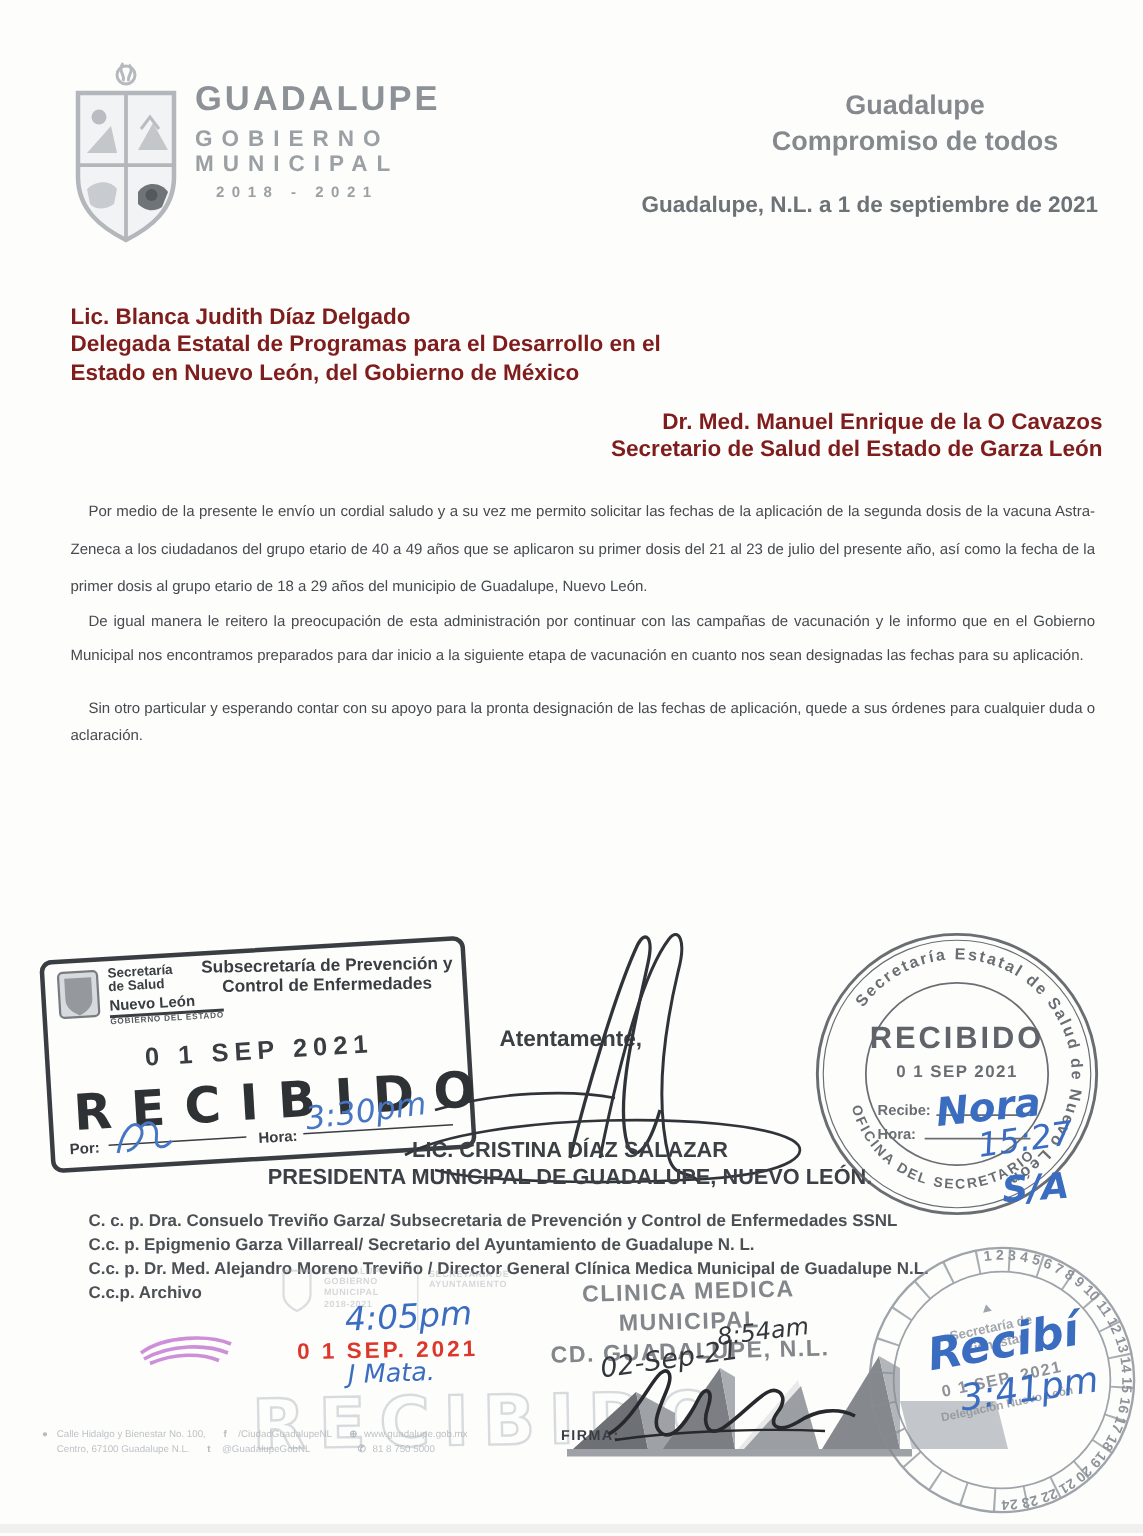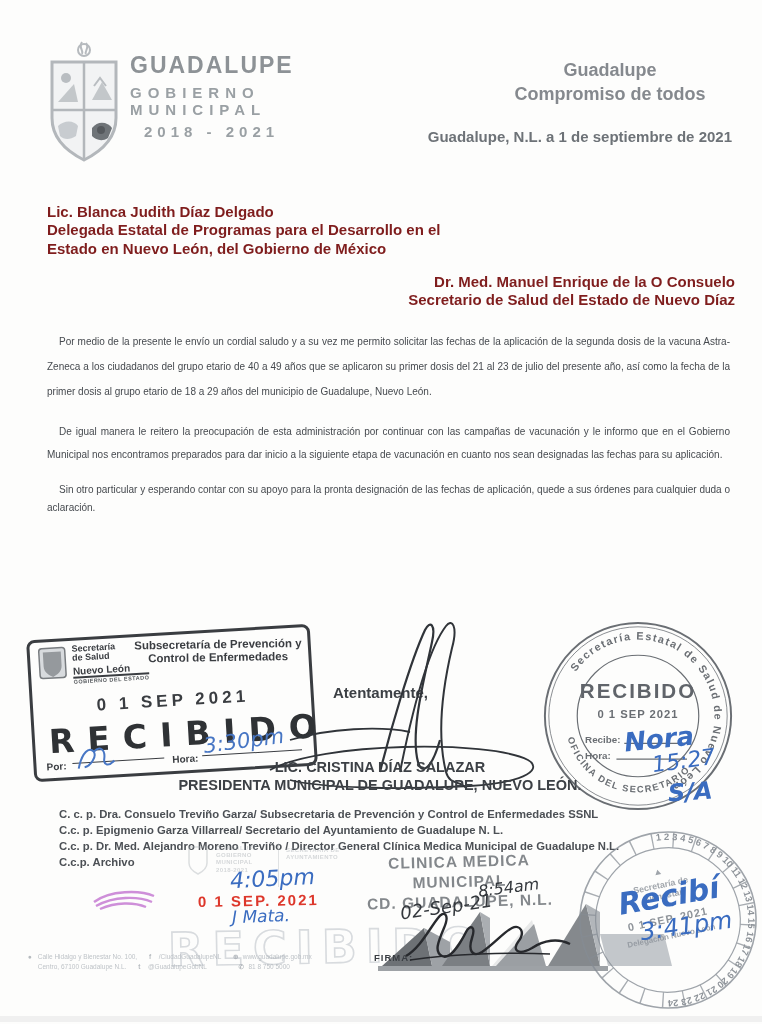"2018 - 2021" .logo-years { font-size: 15px -> 10px }
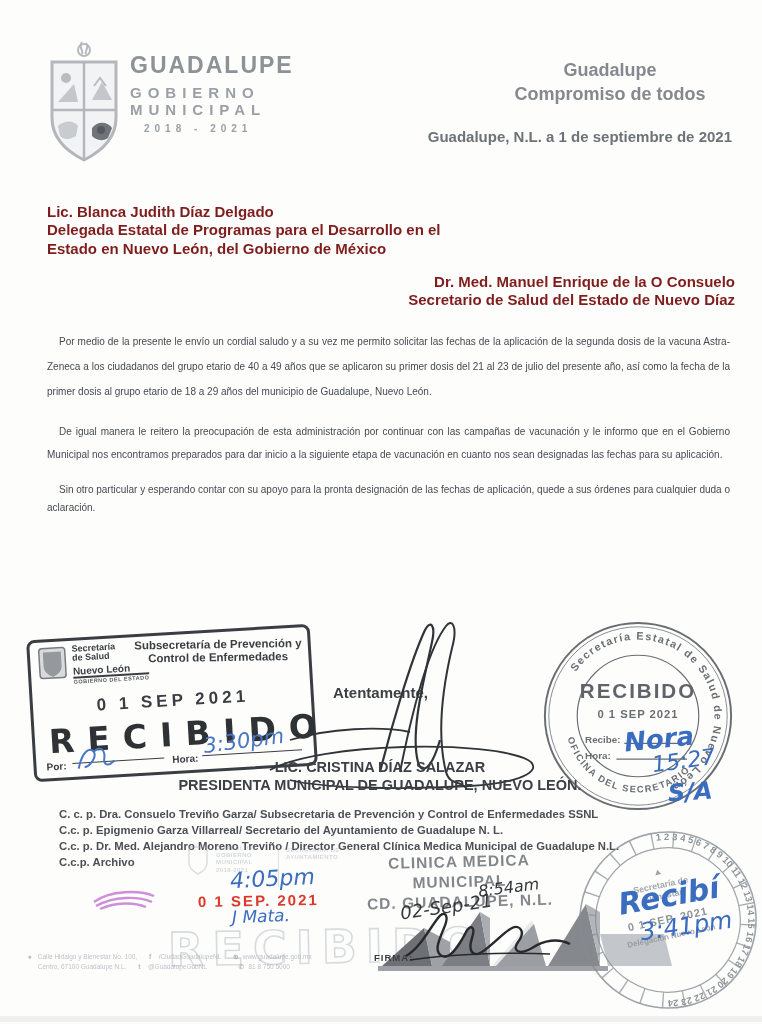"Dr. Med. Manuel Enrique de" div { text: Consuelo -> Cavazos }
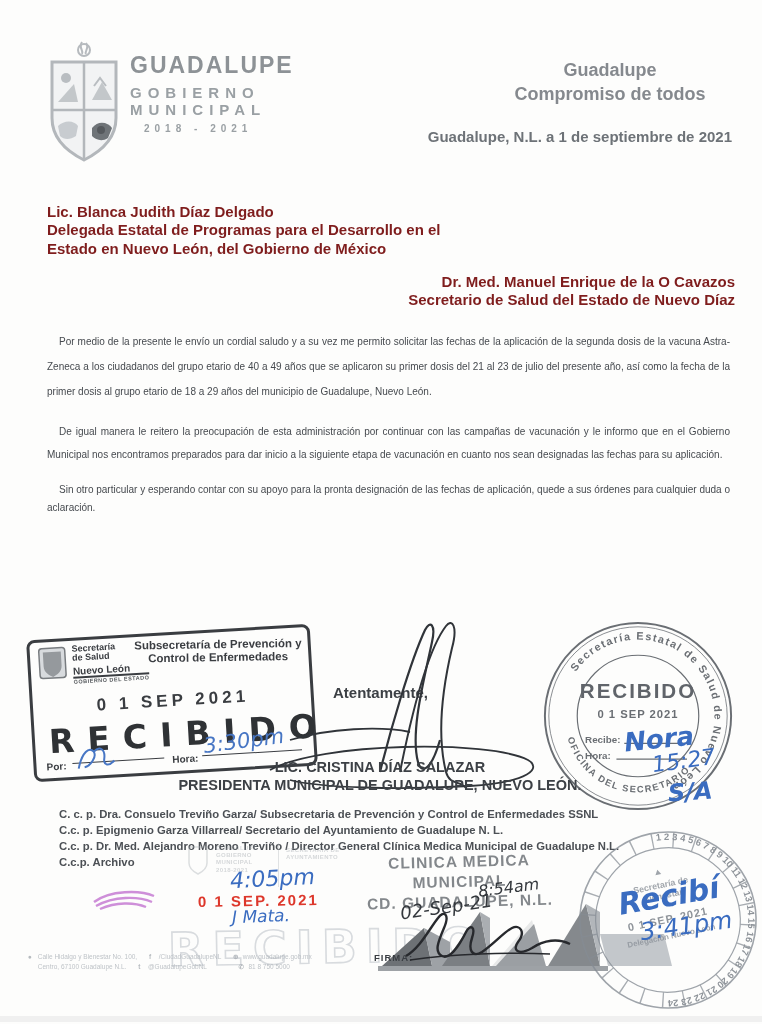"Secretario de Salud del Estado" div { text: Nuevo Díaz -> Garza León }
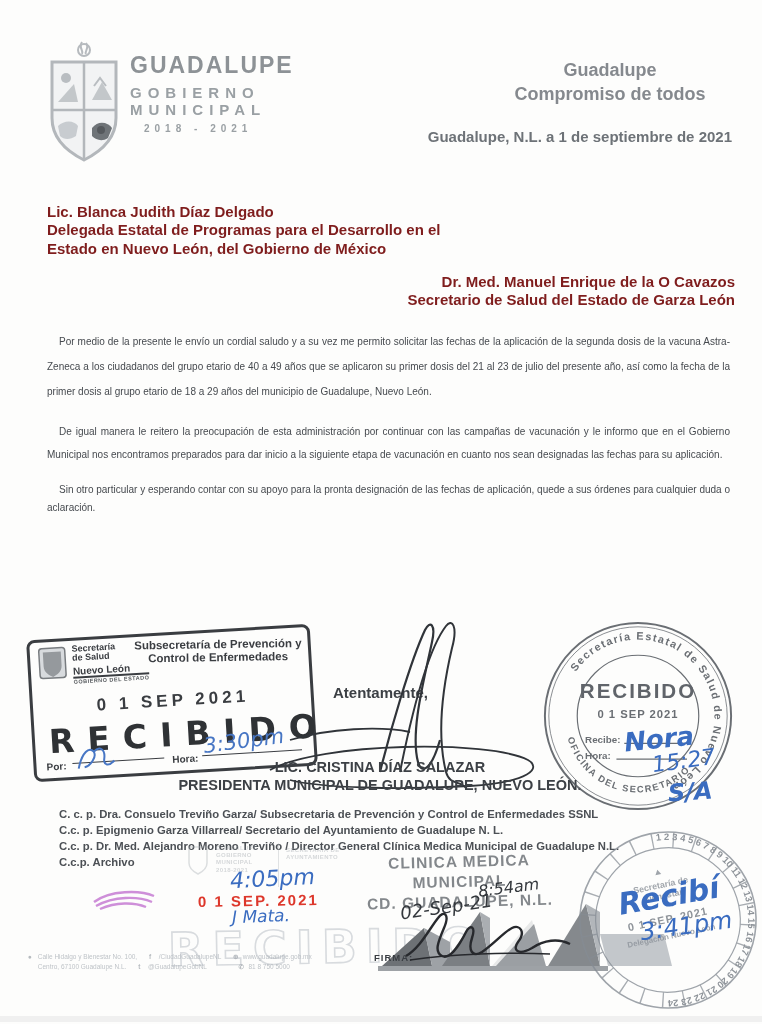"De igual manera le reitero" .p2 { margin-top: 17px -> none }
